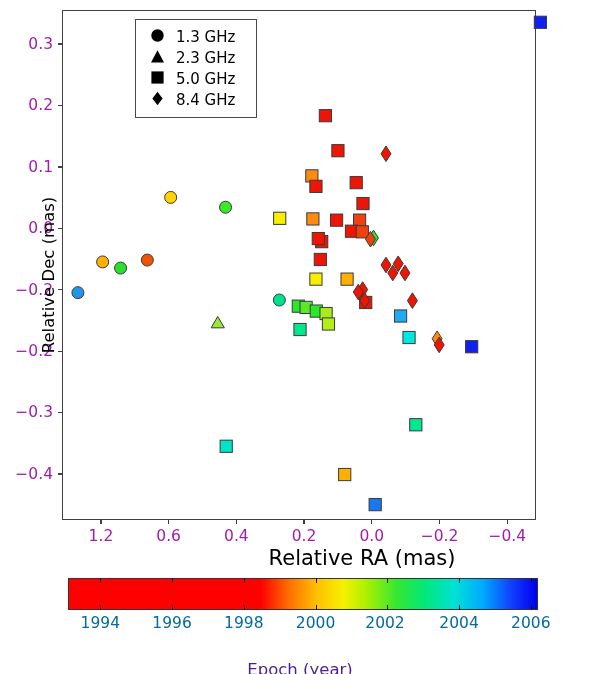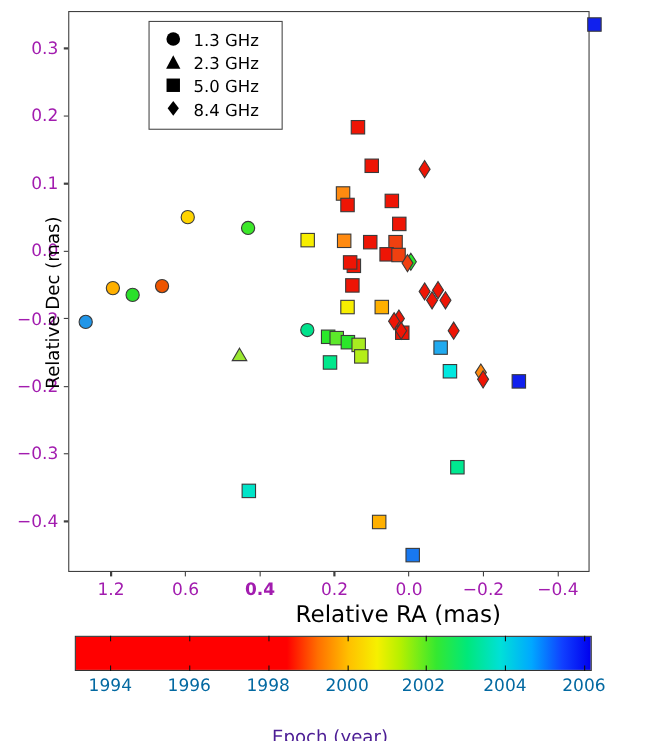"0.4" div.tick-label { font-weight: bold -> none }
